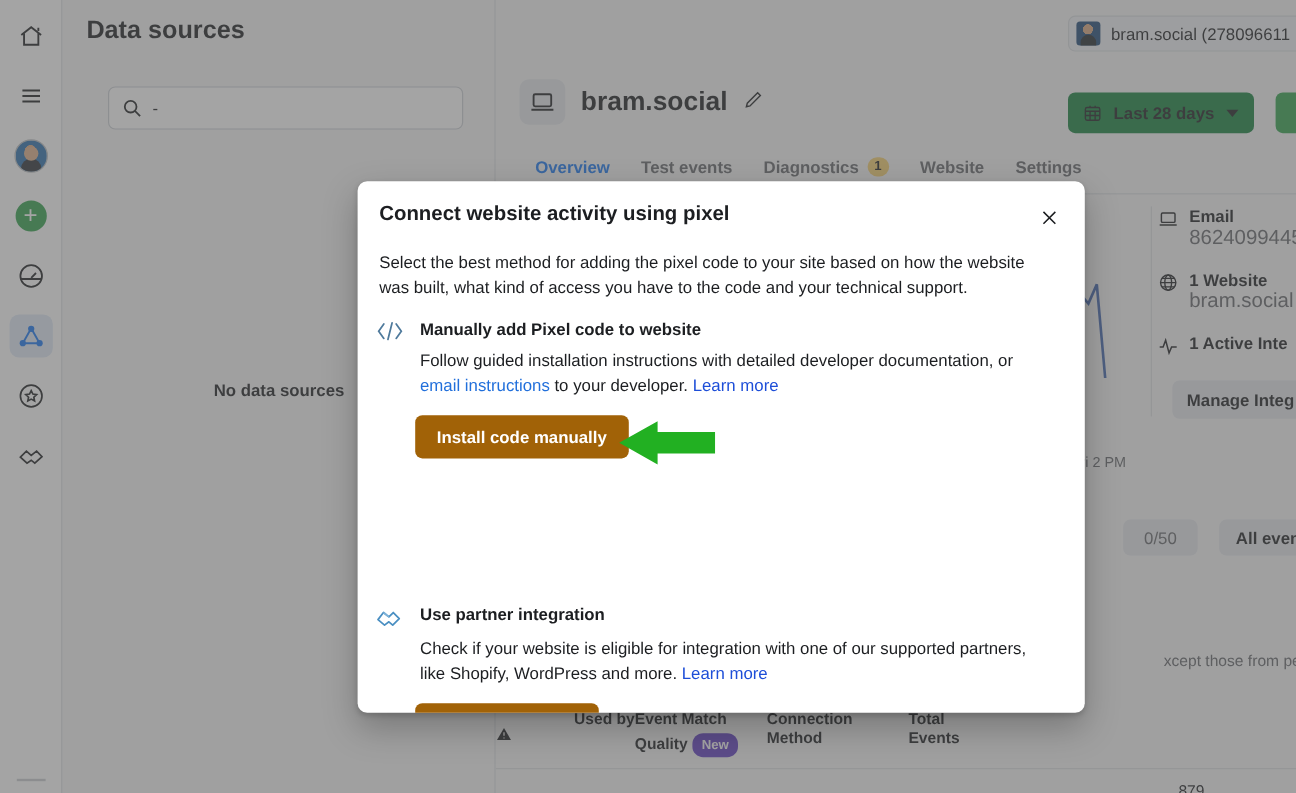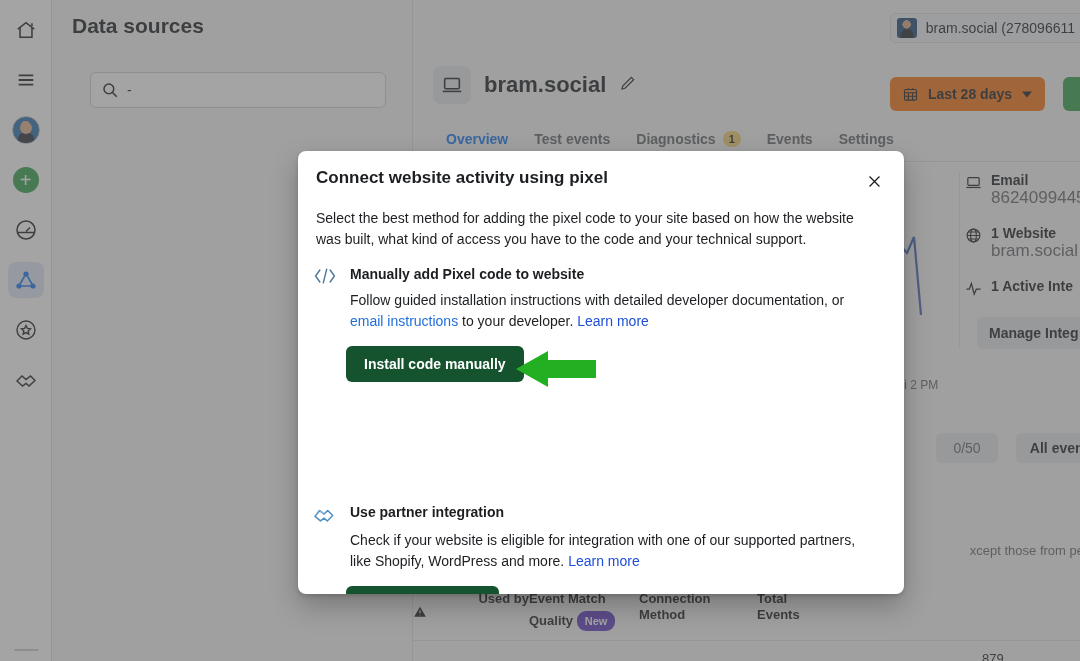"Last 28 days" .daterange { background: #f97316 -> #15803d }
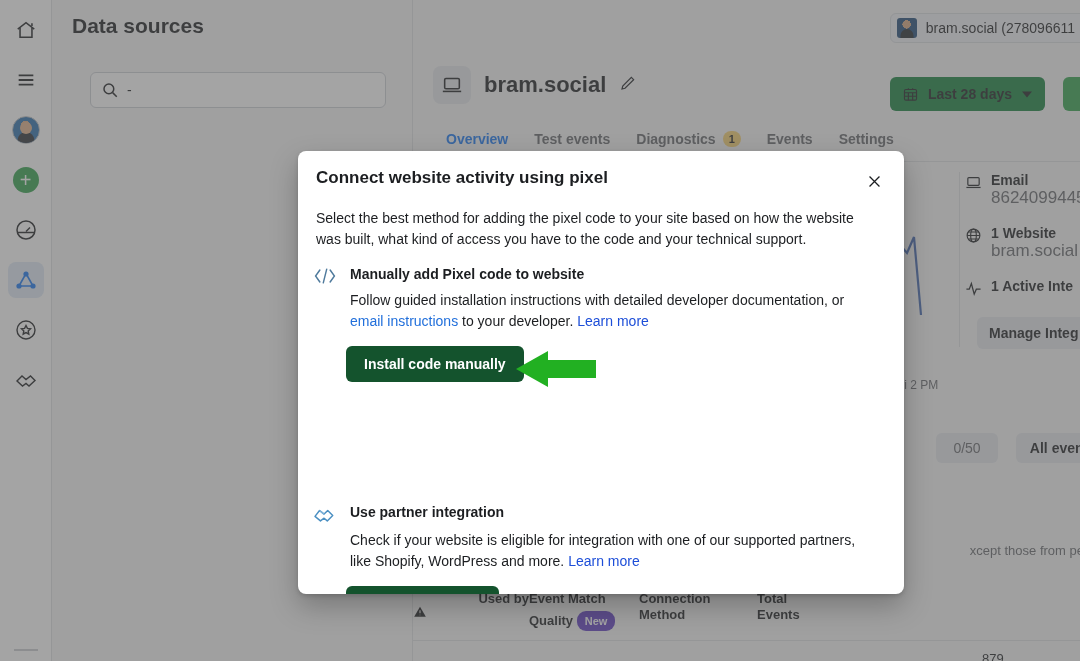"Events" span { text: Events -> Website }
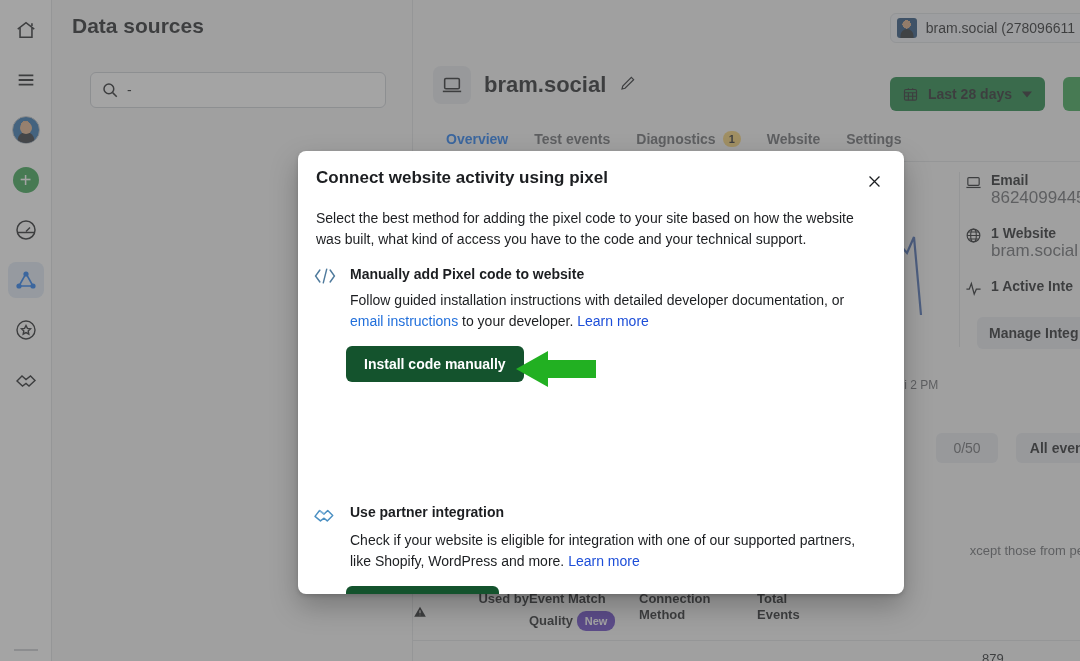"No data sources" div.empty-msg { html: none -> <div>No data sources</div> }
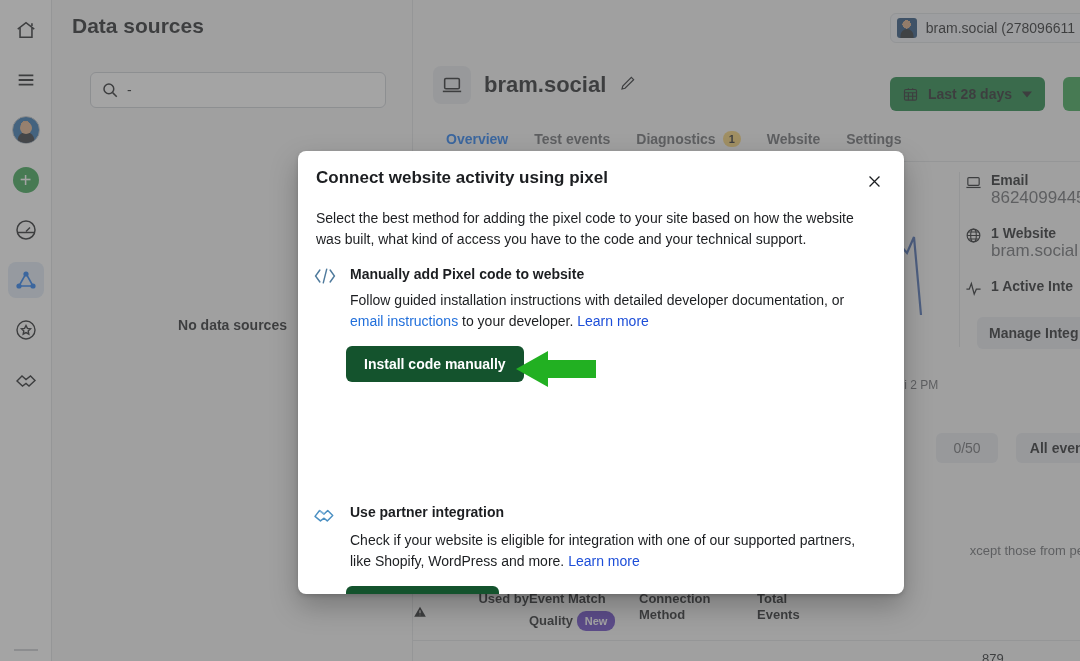"Install code manually" .cta { background: #14532d -> #a16207 }
